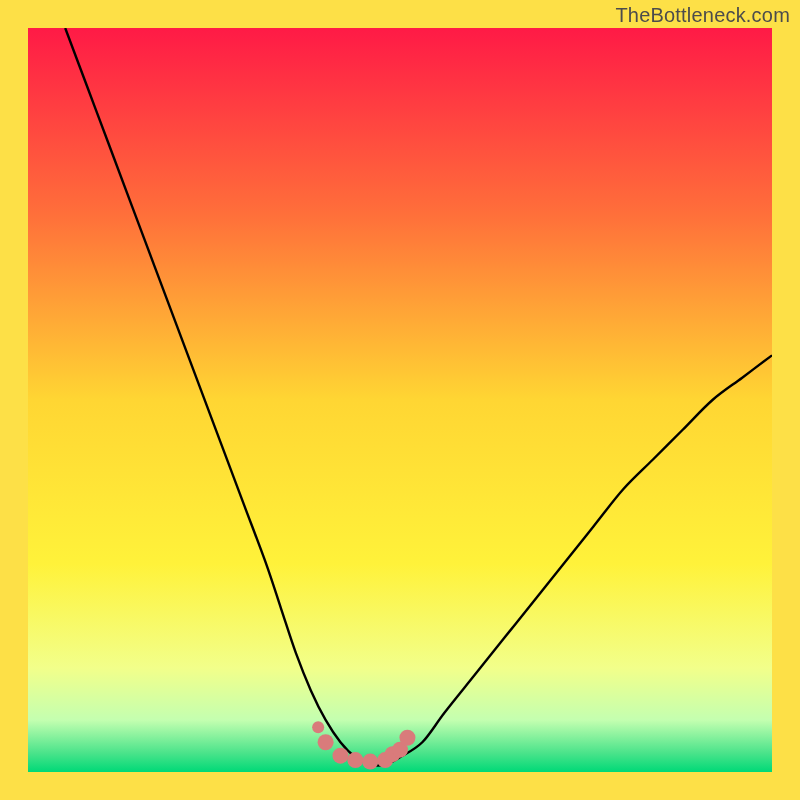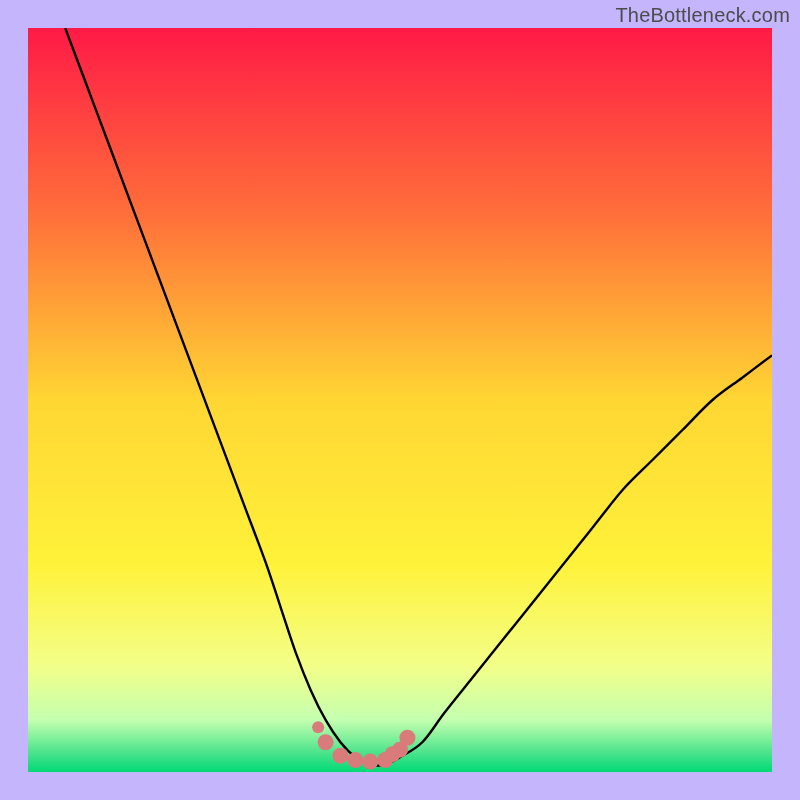"TheBottleneck.com" .frame { background: #c4b5fd -> #fde047 }
